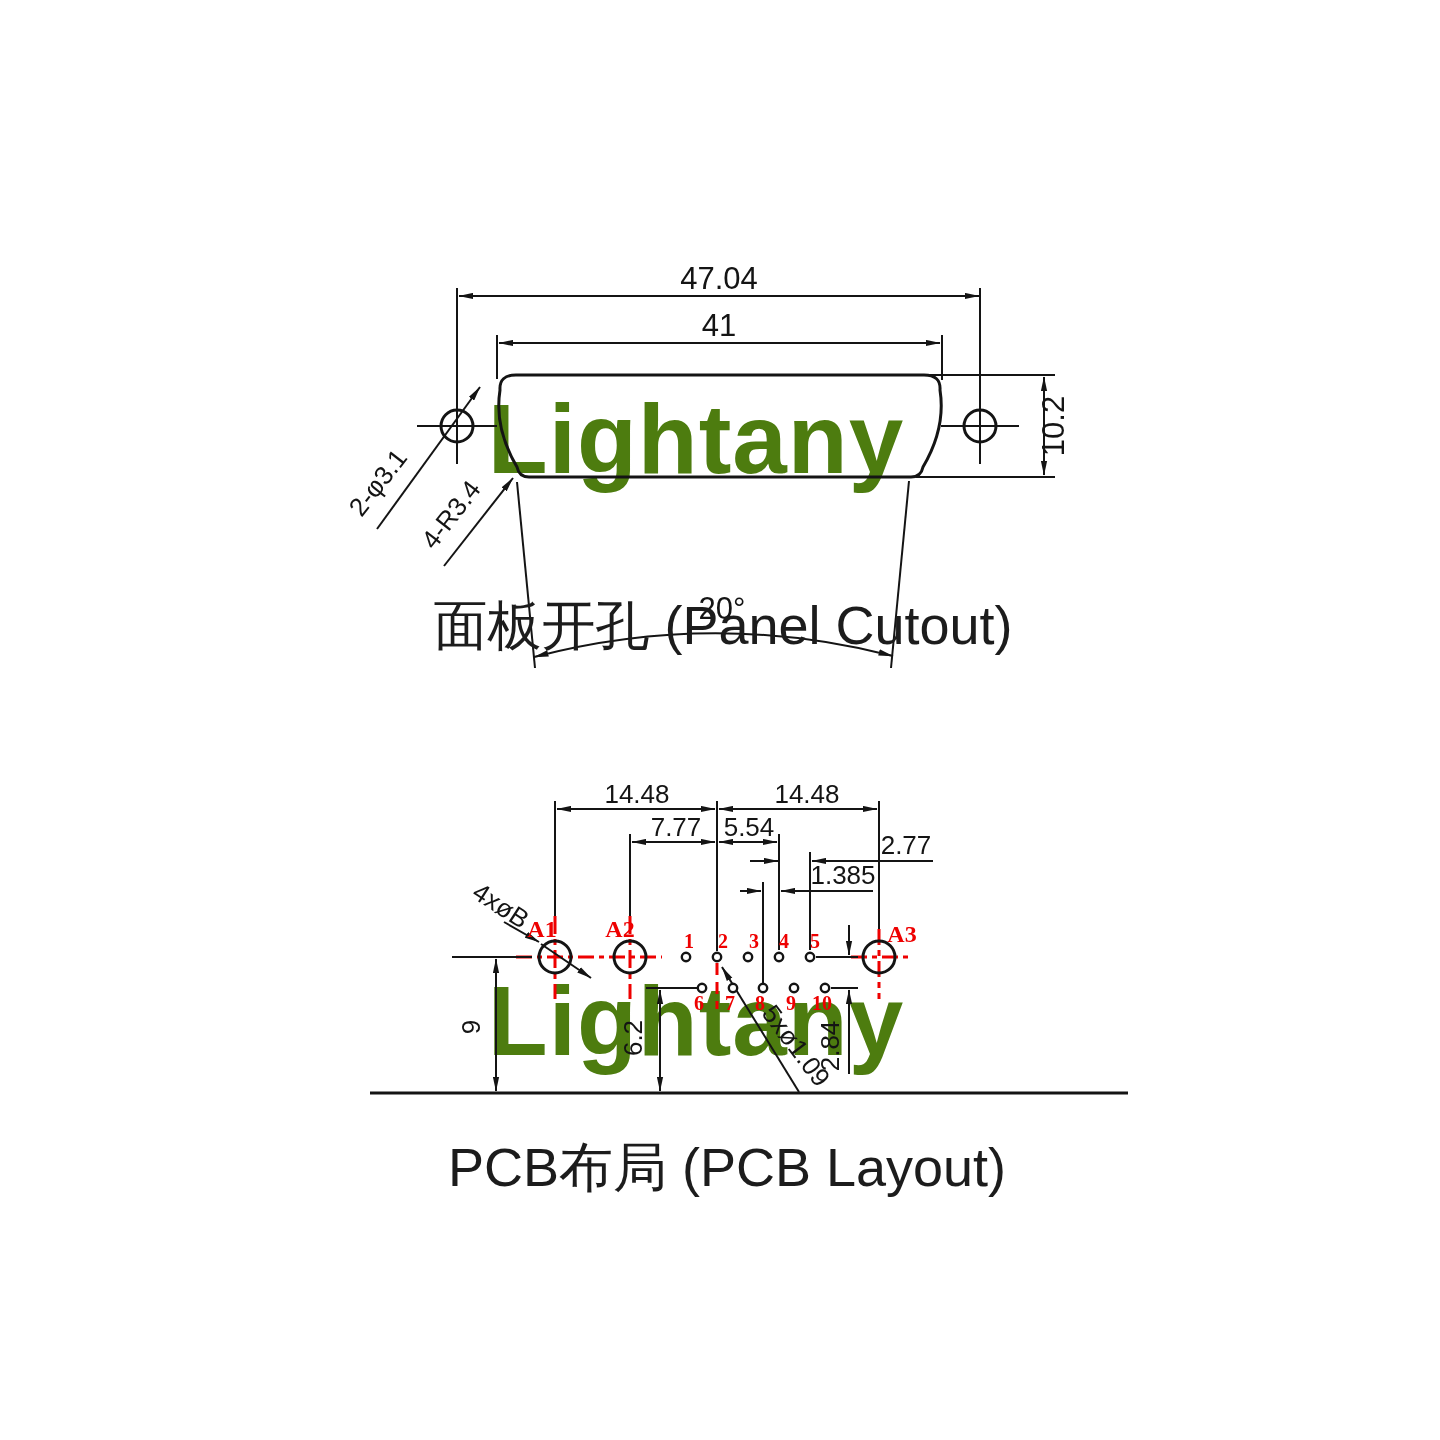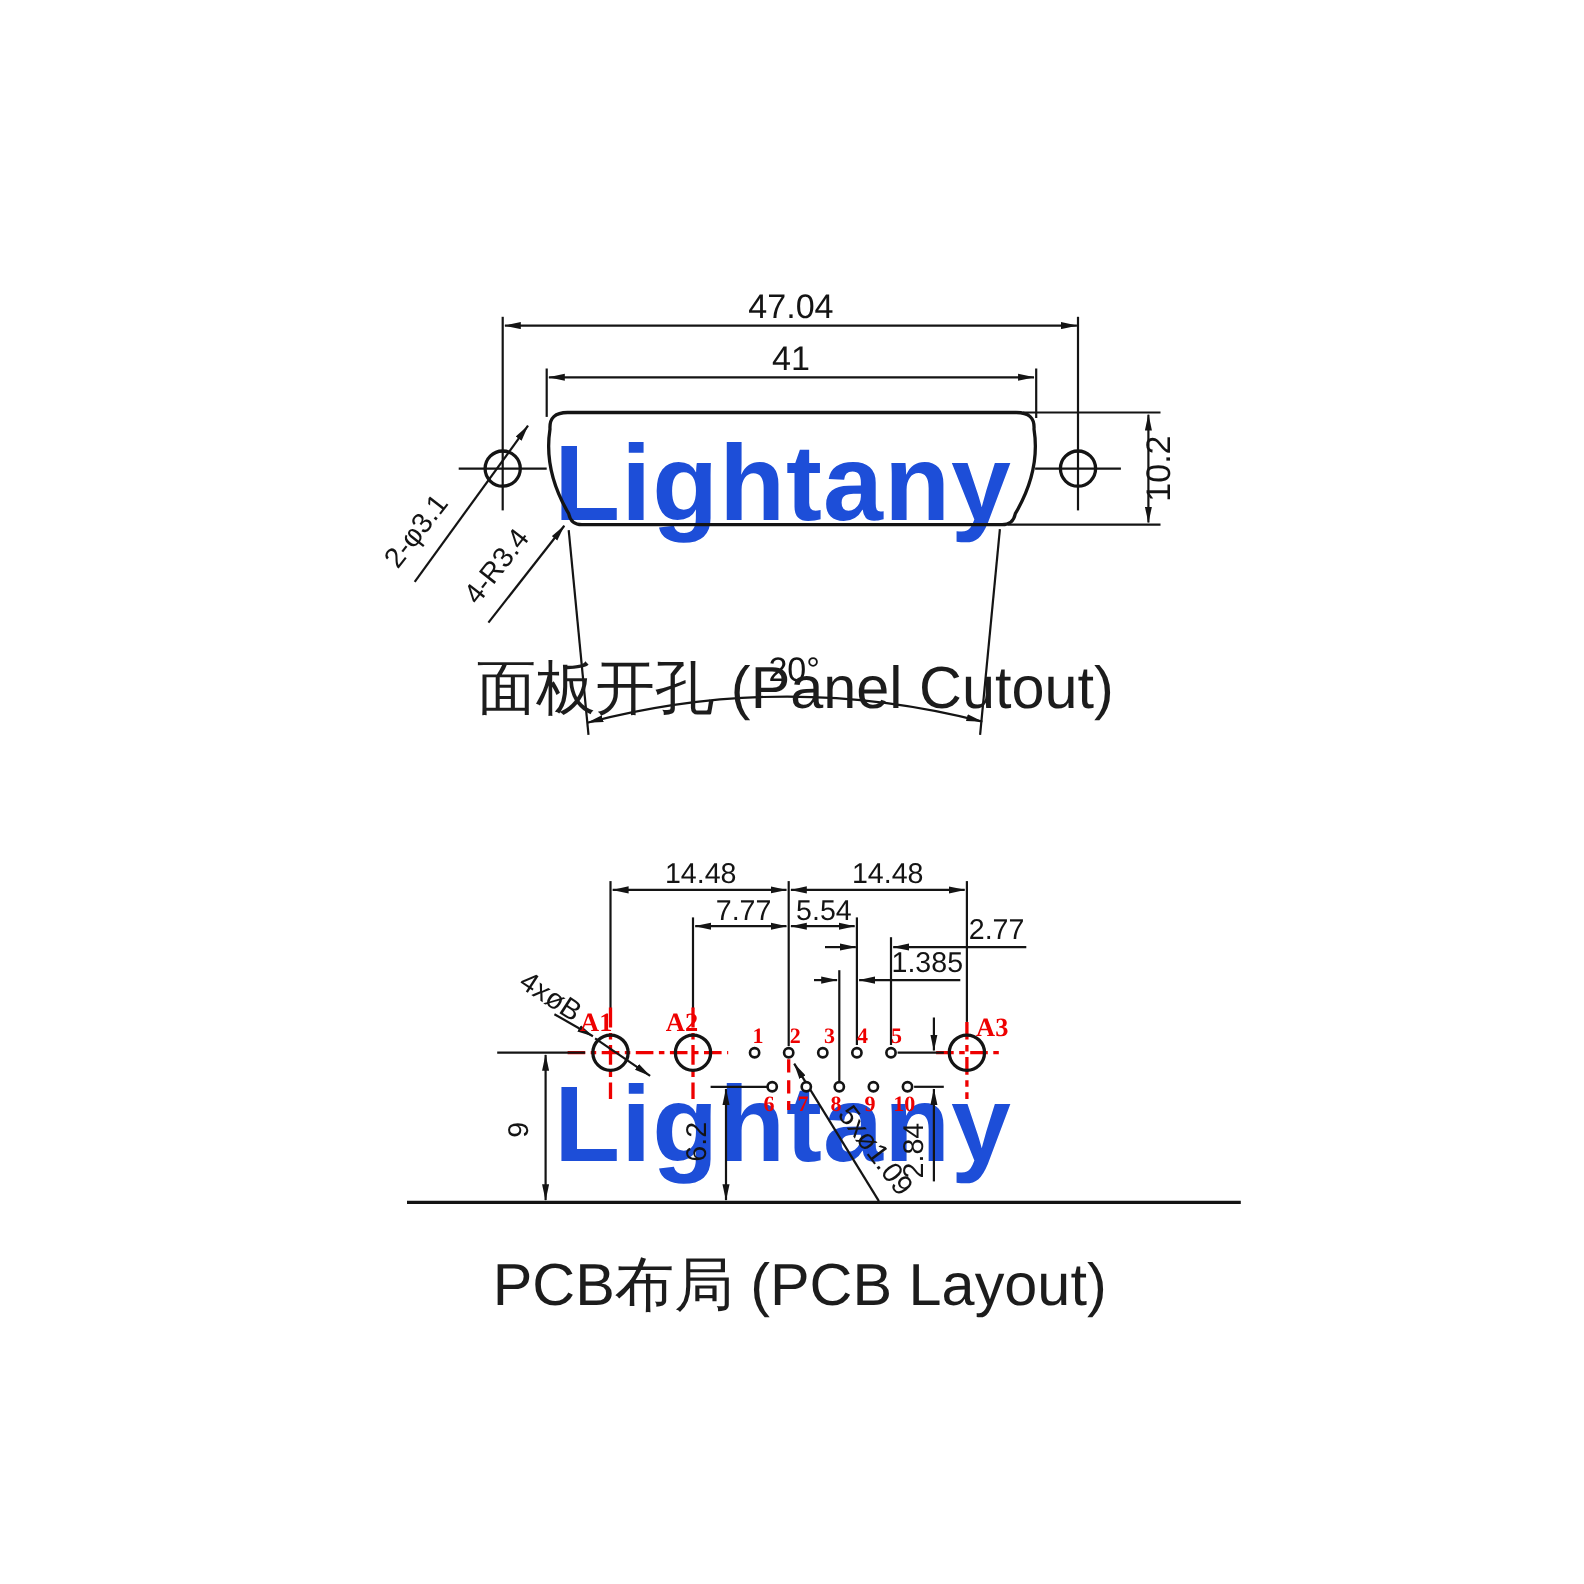"Lightany" .watermark { color: #1d4ed8 -> #4d7c0f; left: 712px -> 696px }
